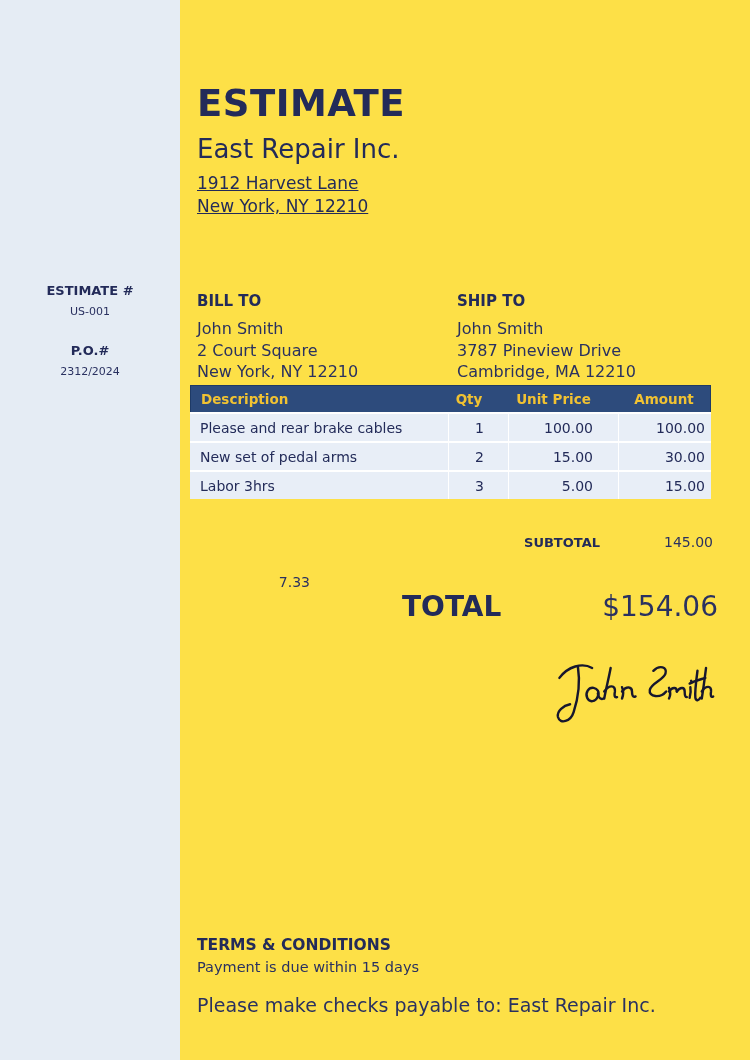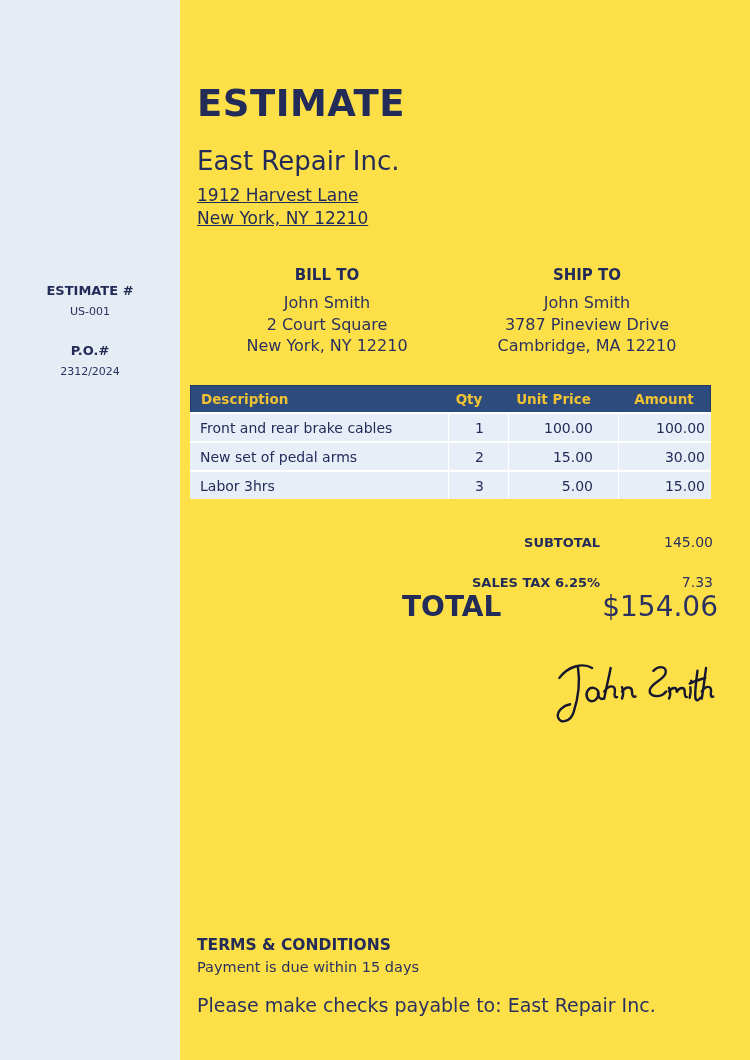"East Repair Inc." .company-name { margin-top: 18px -> 6px }
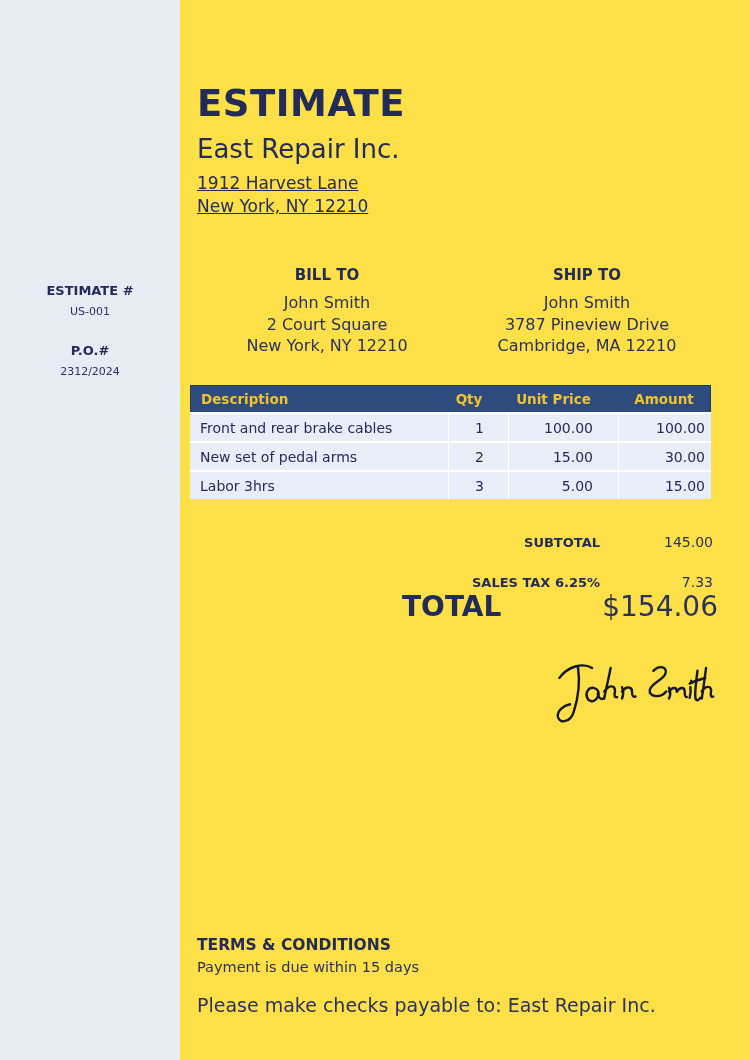"BILL TO" .parties { text-align: center -> none; top: 266px -> 292px }
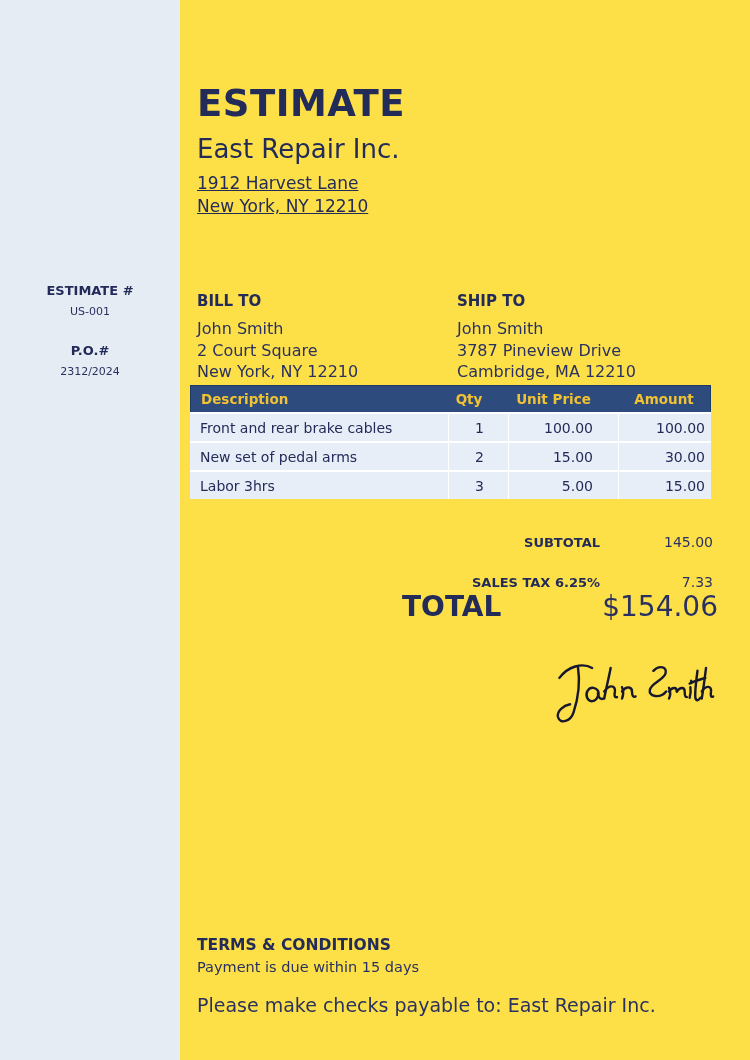"Front and rear brake cables" td.col-desc { text: Front -> Please }
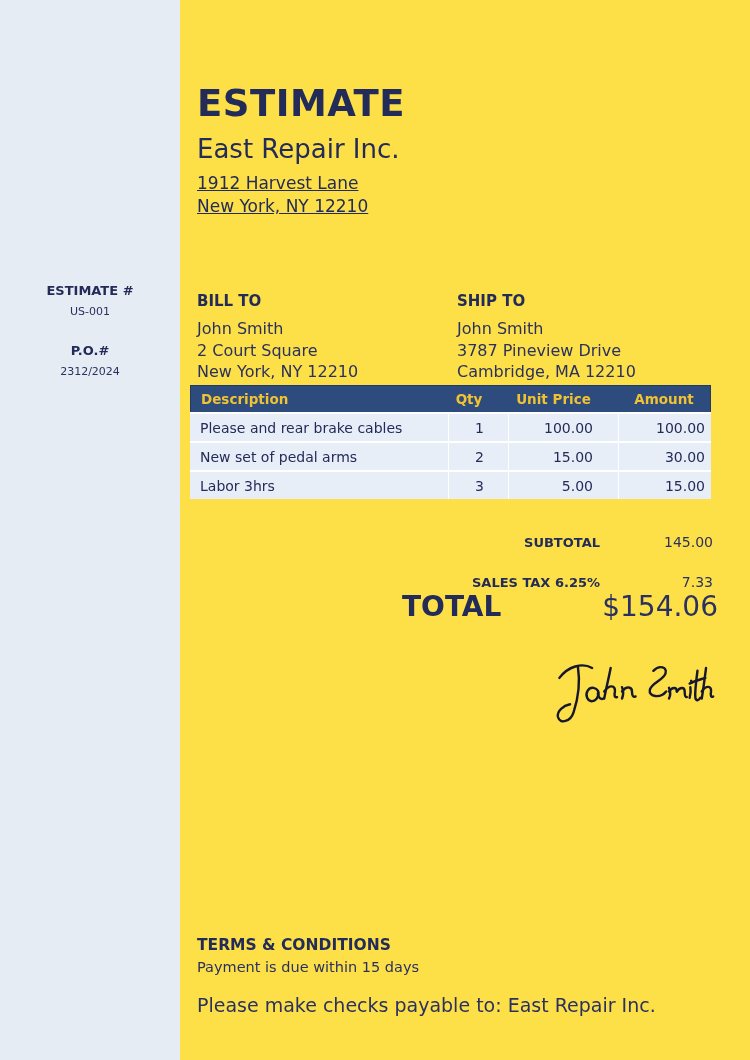"SALES TAX 6.25%" div.t-label { html: <div>SALES TAX 6.25%</div> -> none }
